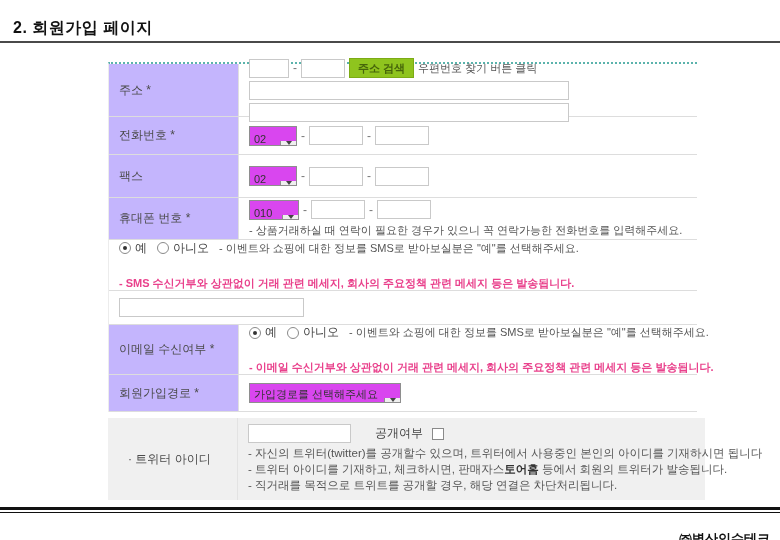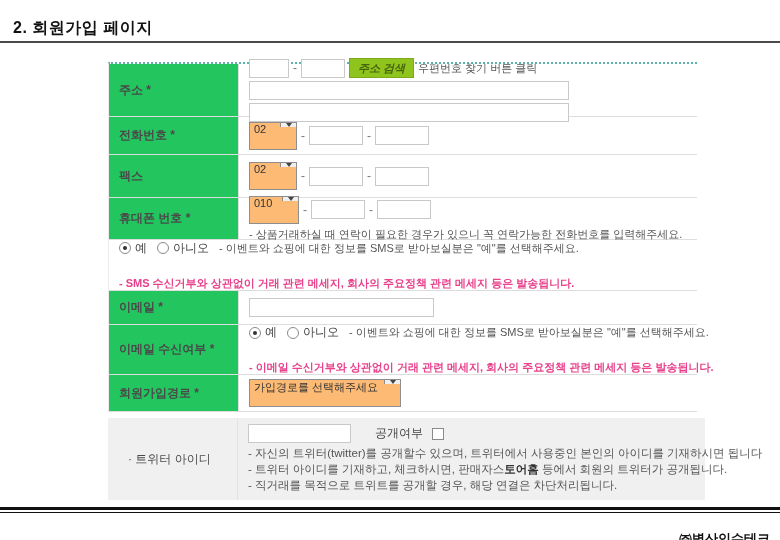"주소 검색" .btn-green { font-style: italic -> none }
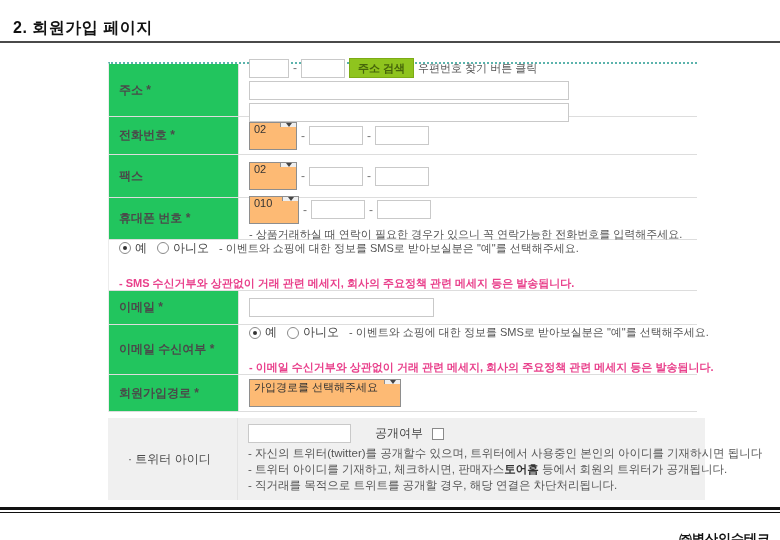"주소 *" .lbl { background: #22c55e -> #c4b5fd; font-weight: bold -> normal }
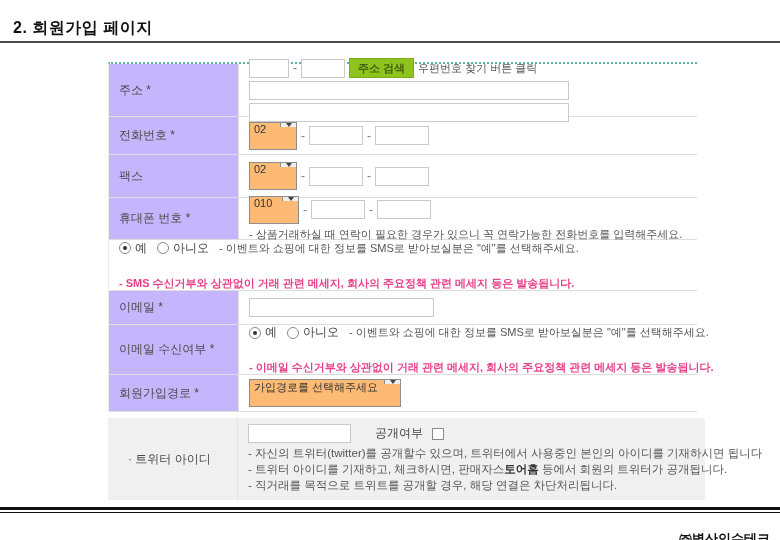"02" .sel { align-items: flex-start -> flex-end; background: #fdba74 -> #d946ef; height: 28px -> 20px }
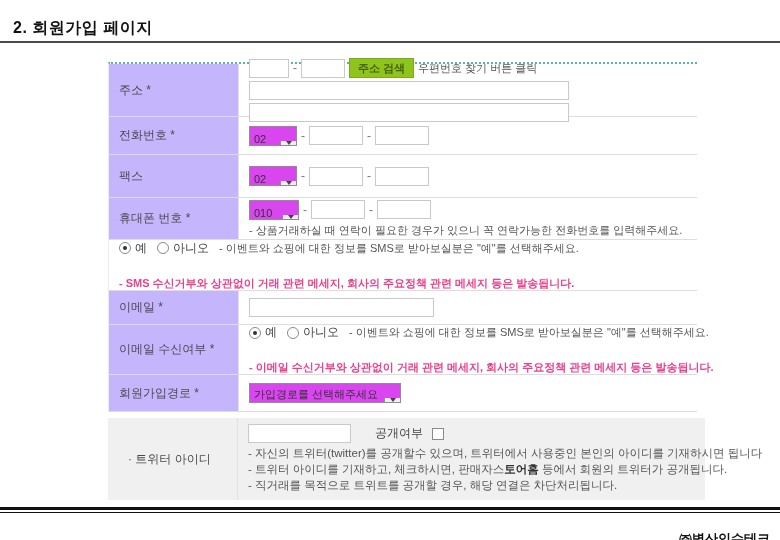"이메일 *" div.lbl { html: <div>이메일 *</div> -> none }
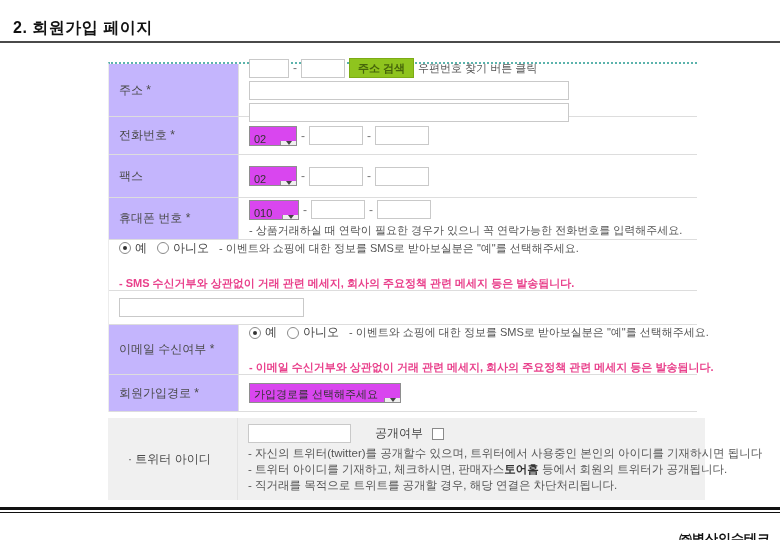"등에서 회원의 트위터가 공개됩니다." span { text: 공개됩니다 -> 발송됩니다 }
